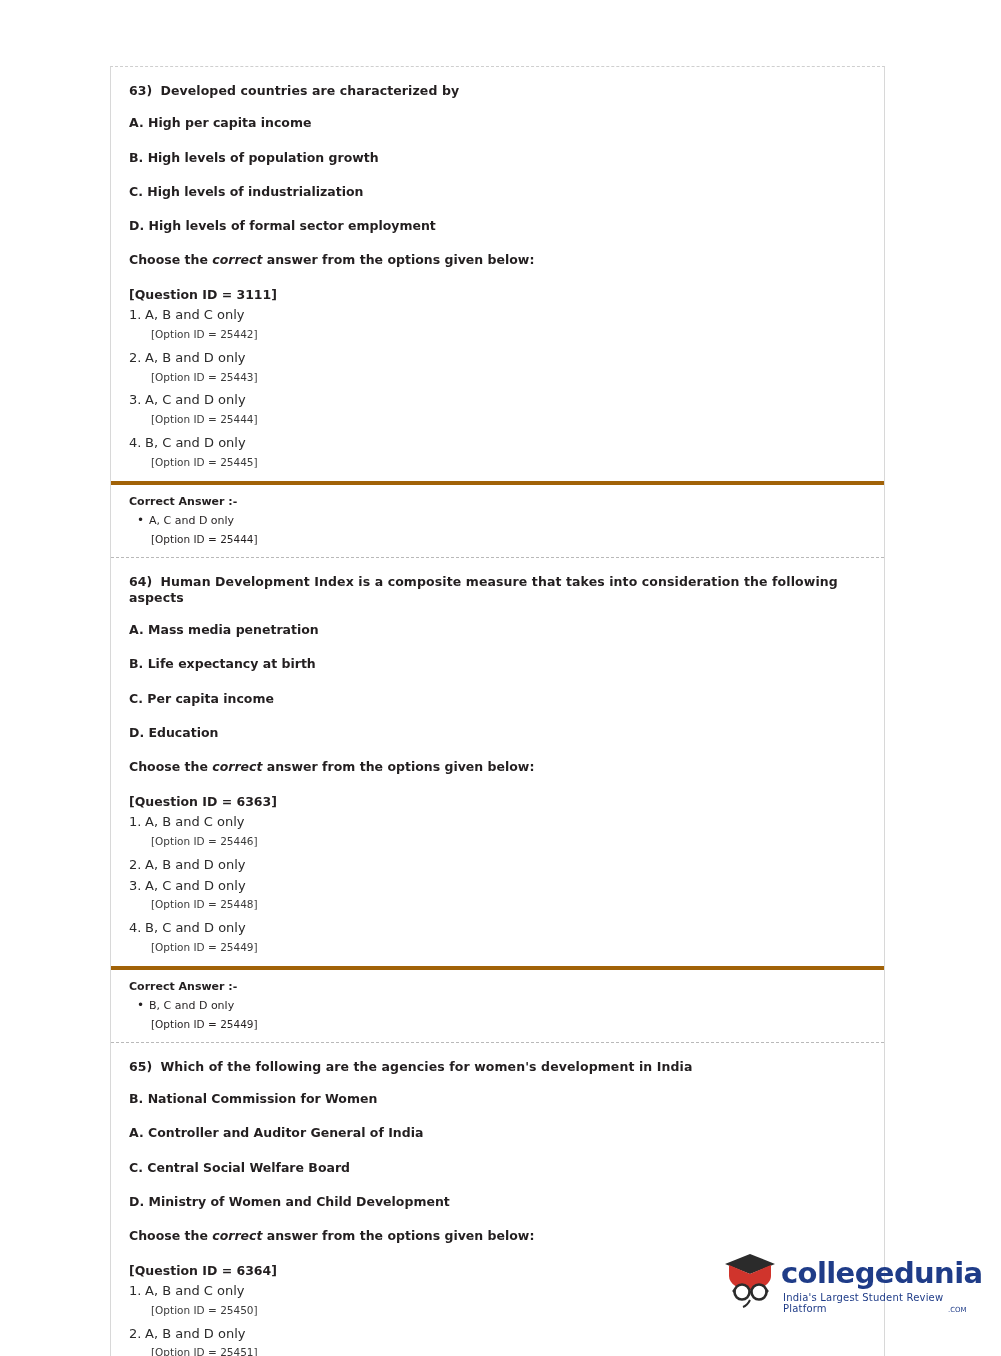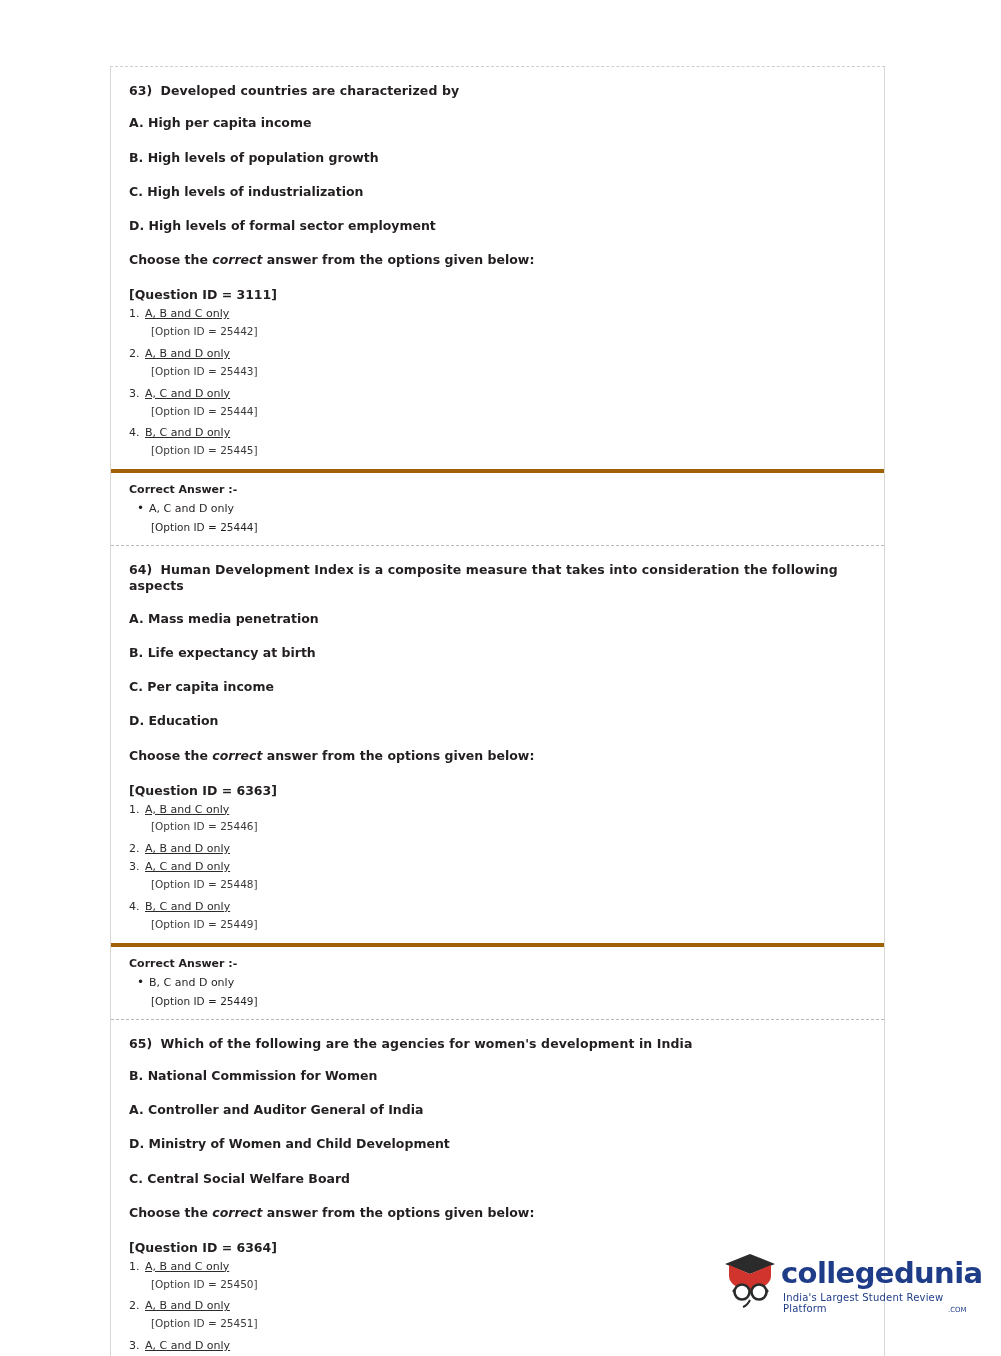"1. A, B and C" .opt-line { font-size: 11px -> 13px; text-decoration: underline -> none }
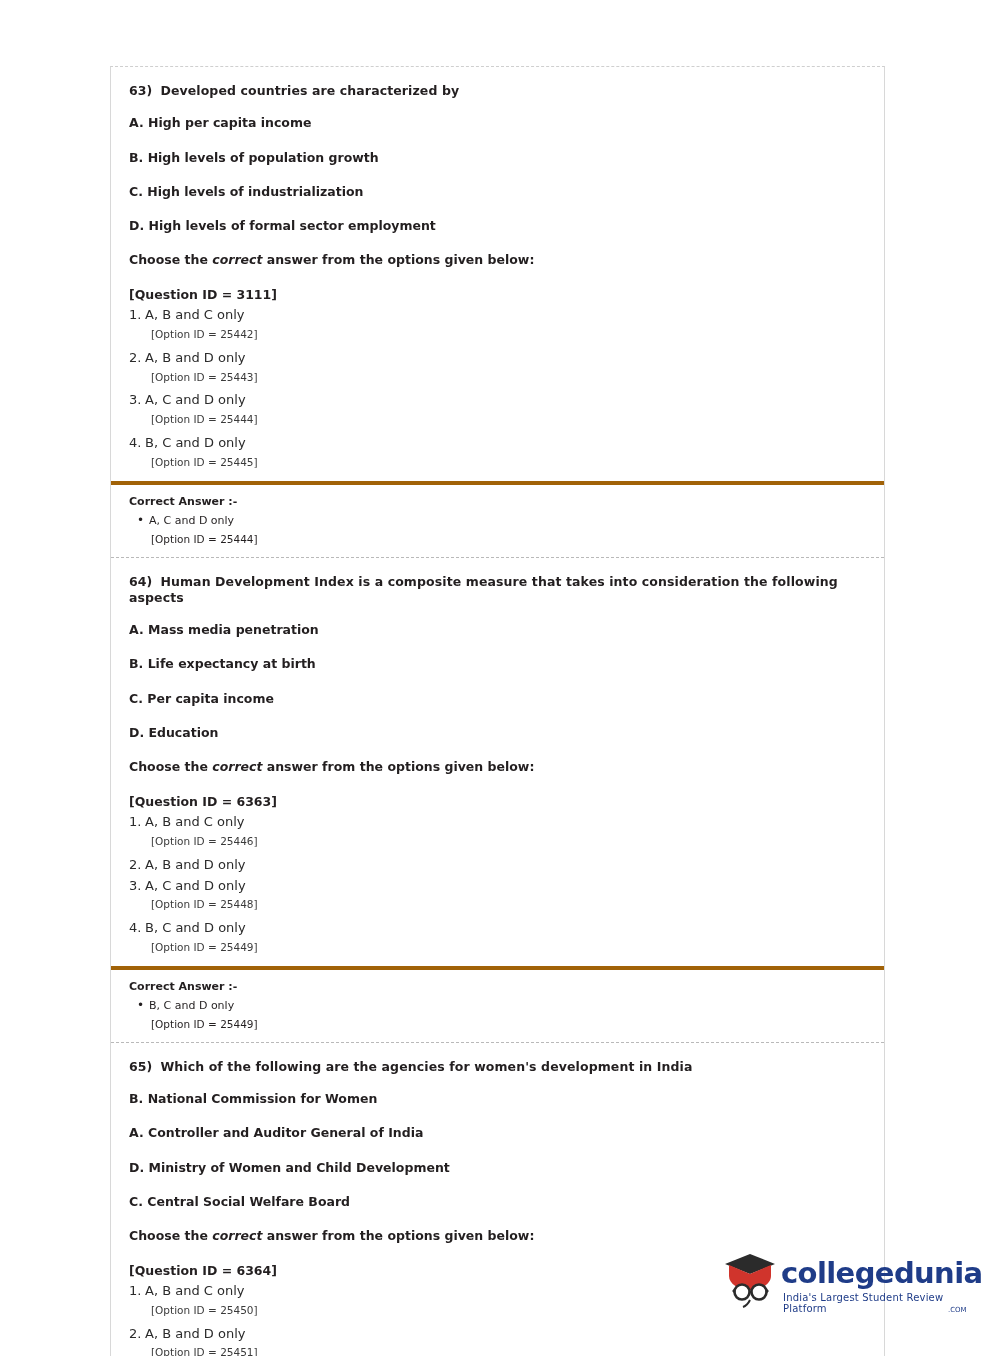"D. Ministry of Women and" p.stmt { order: before "C. Central Social Welfare Board" -> after "C. Central Social Welfare Board" }
